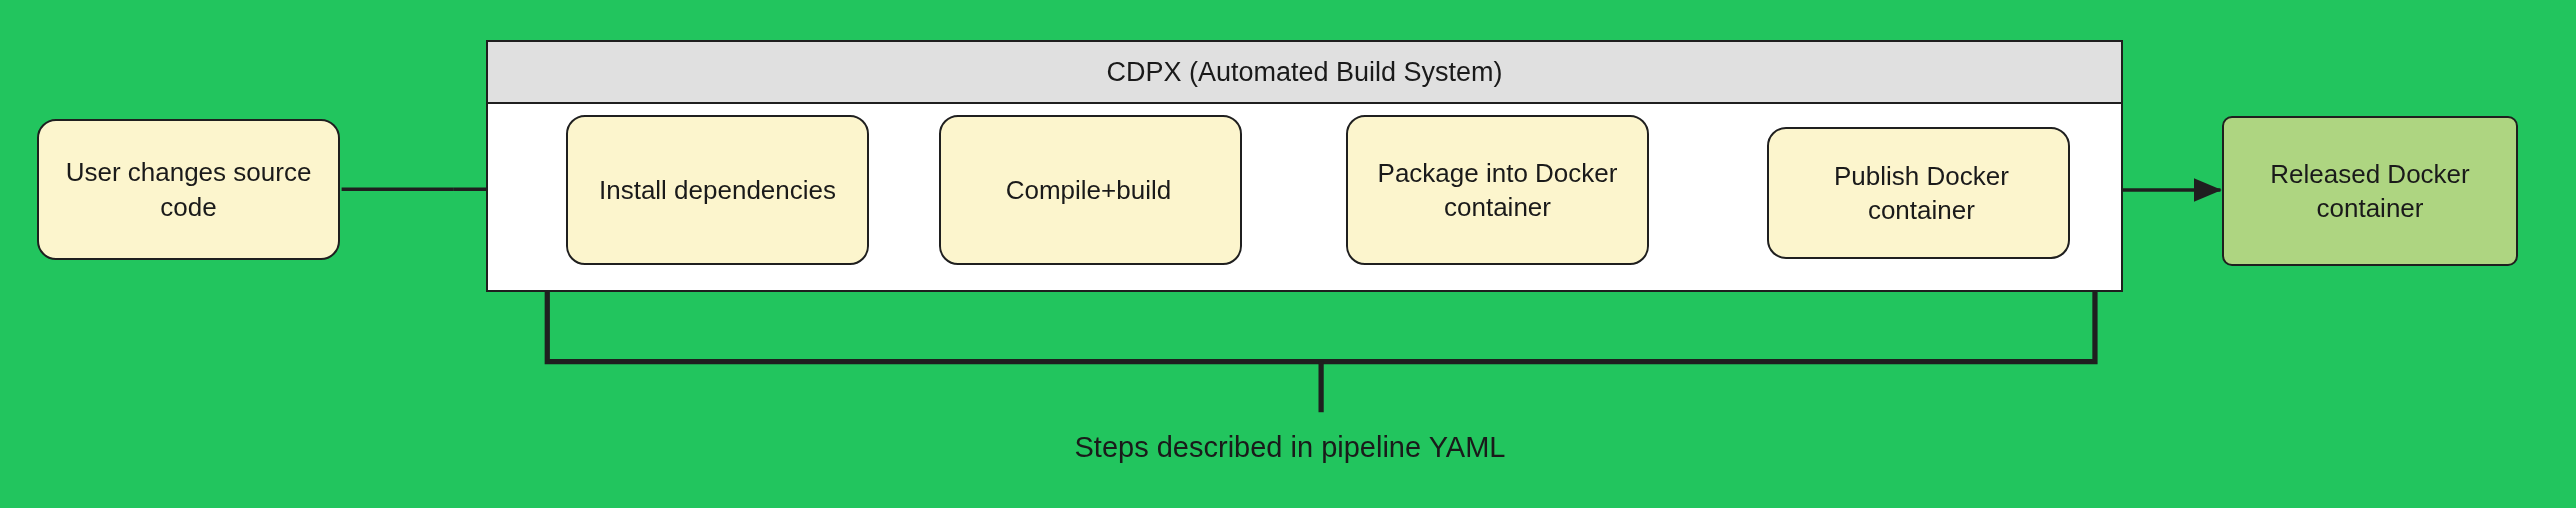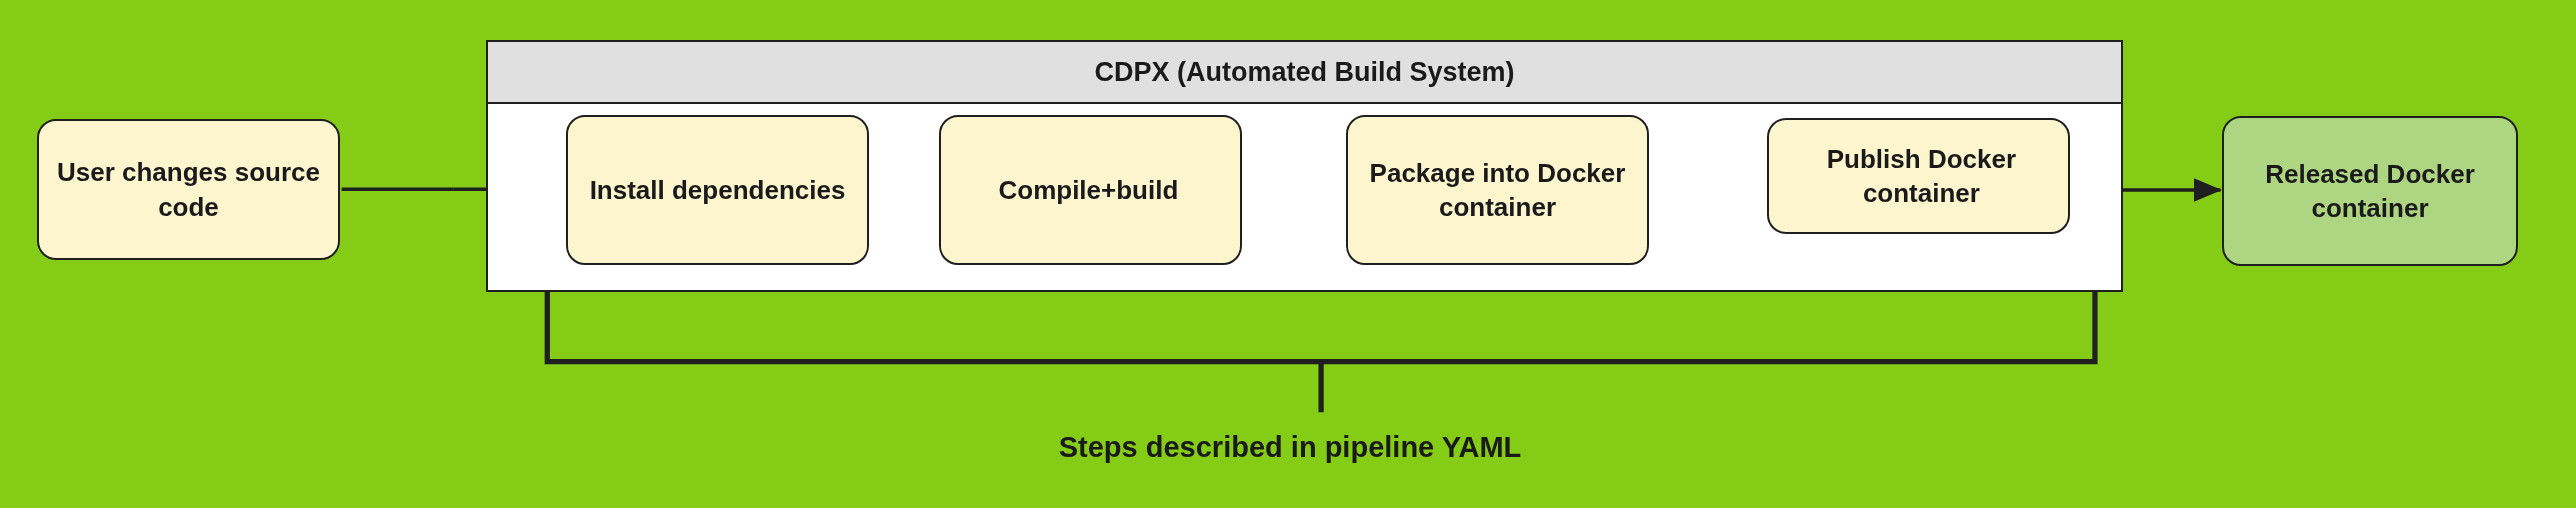"CDPX (Automated Build System)" #canvas { background: #84cc16 -> #22c55e; font-weight: bold -> none }
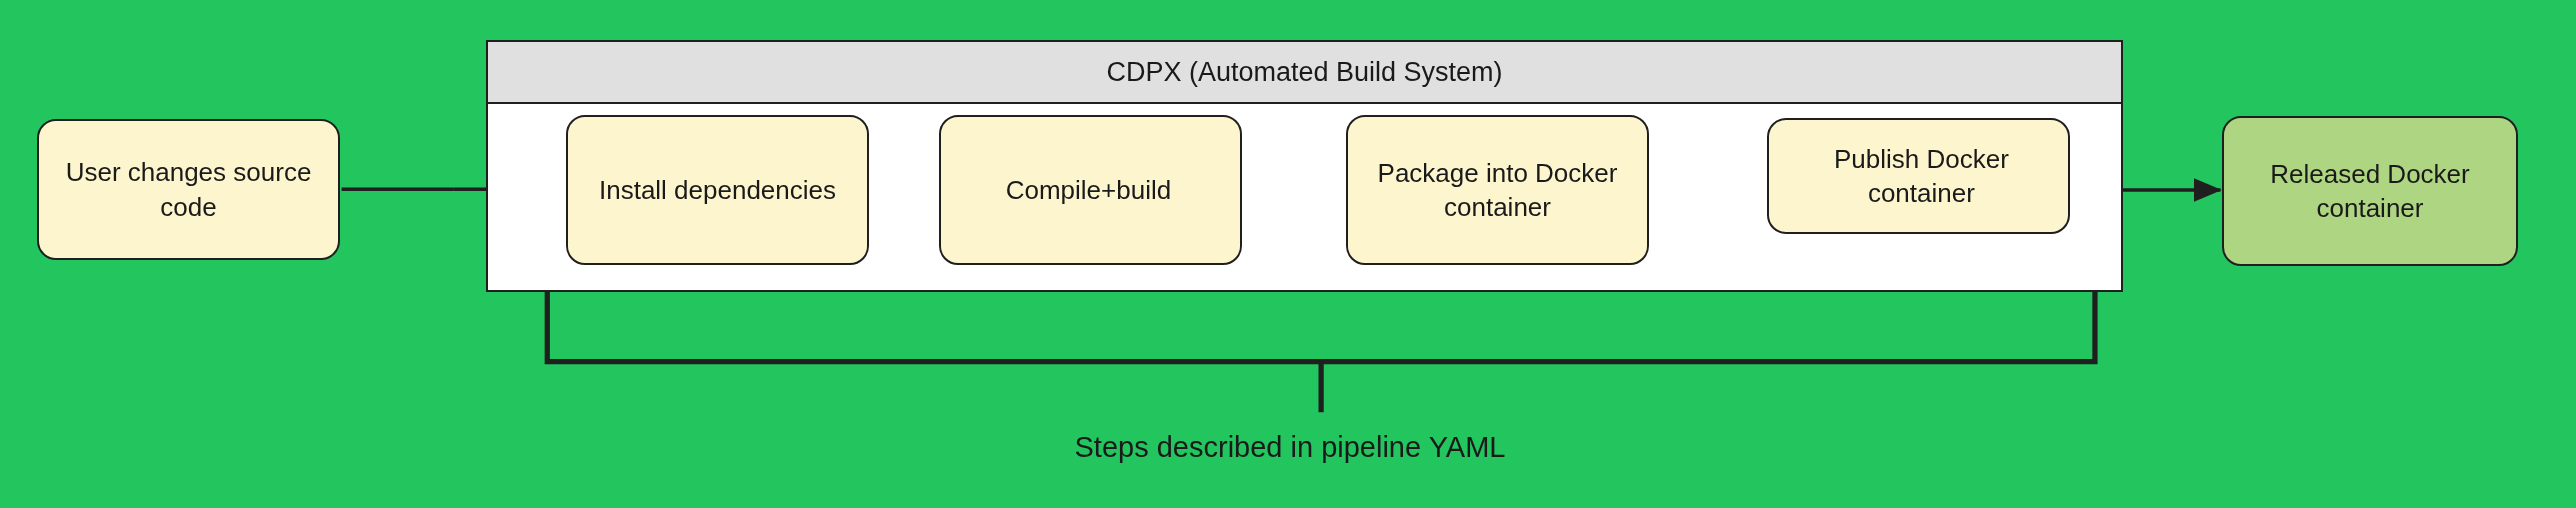"Publish Docker" div.node { height: 116px -> 132px; top: 118px -> 127px }
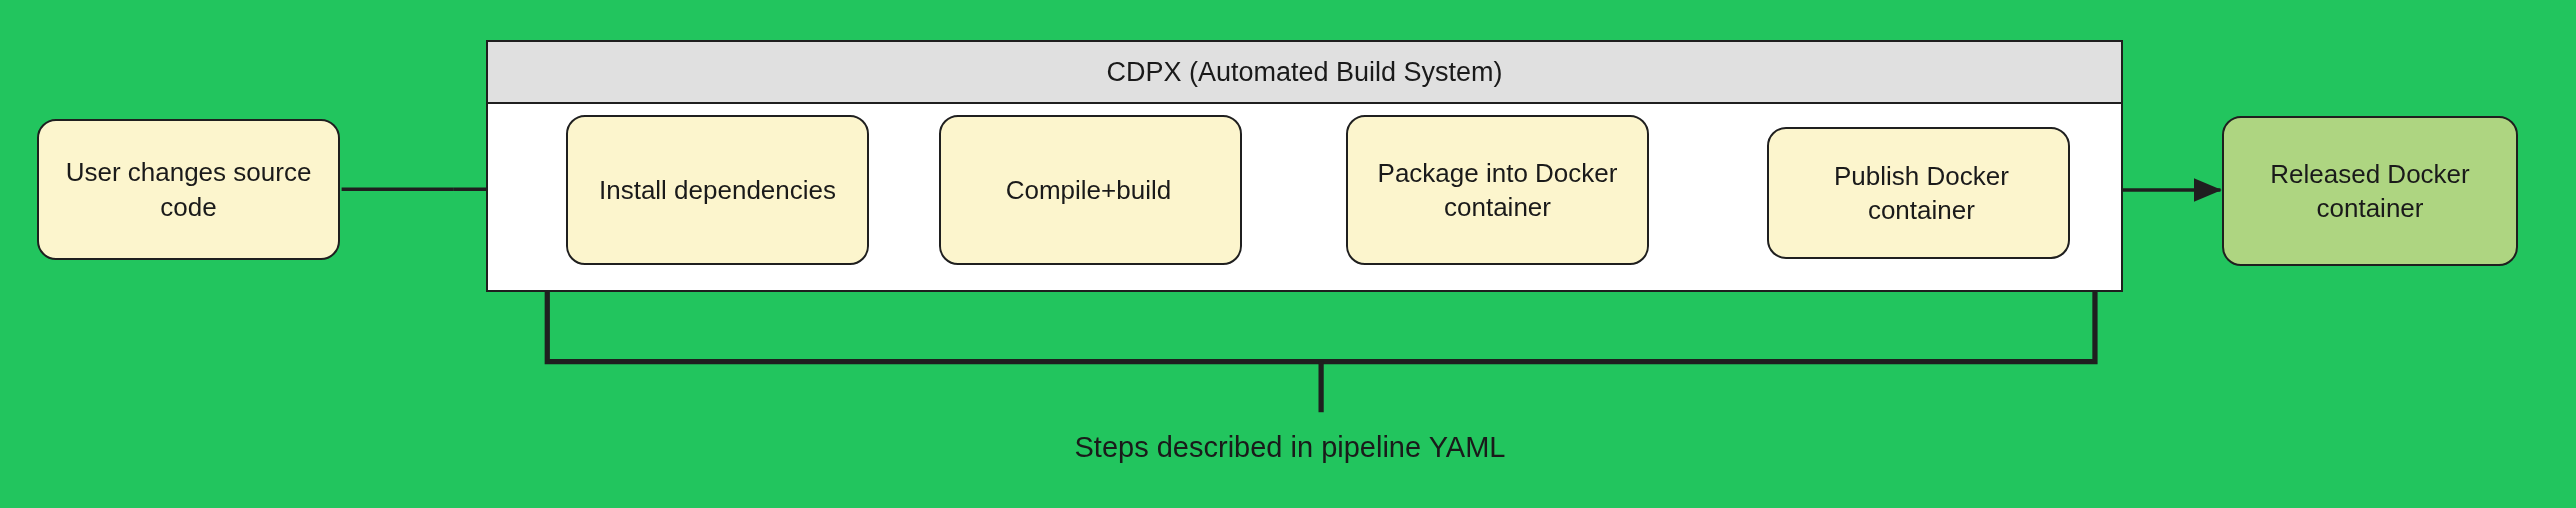"Released Docker" div.node { border-radius: none -> 10px }
